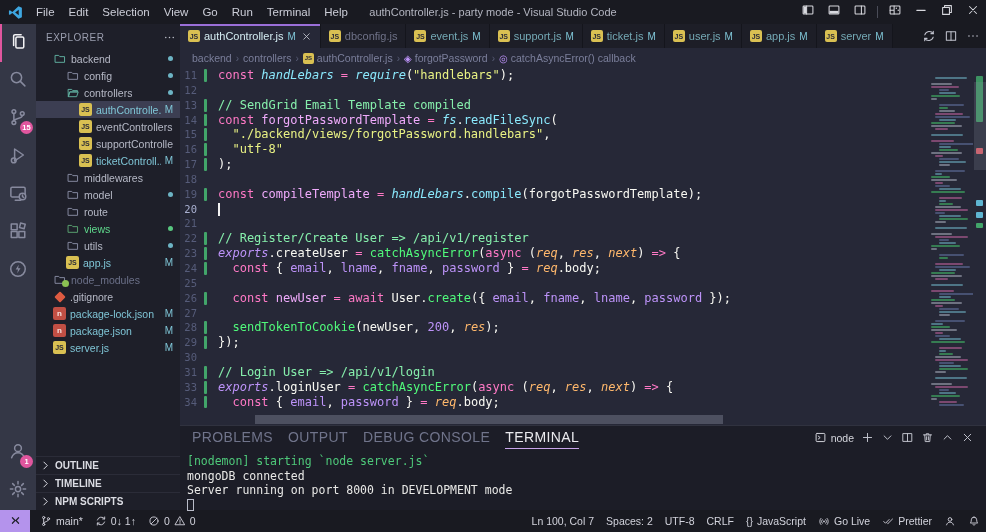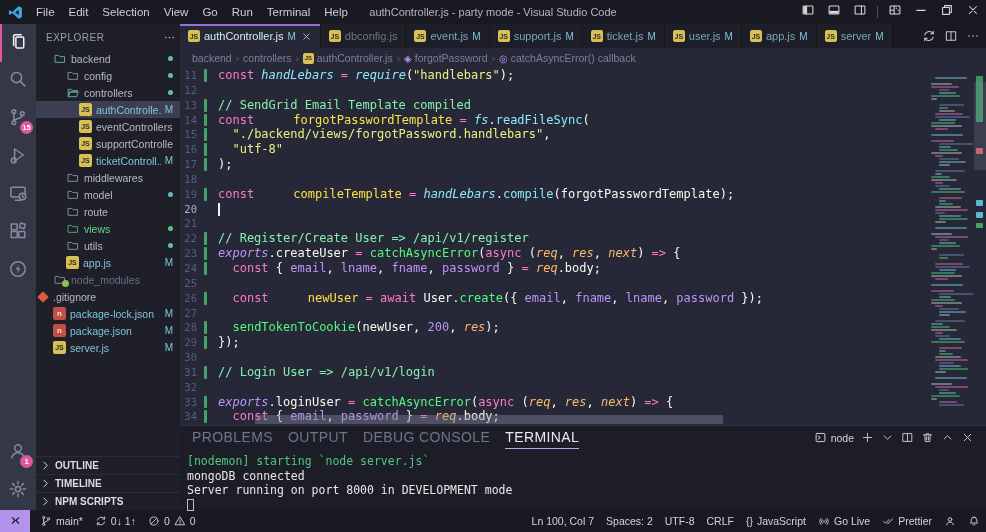"forgotPasswordTemplate" .c-v { color: #fde047 -> #f0abfc; margin-left: 32px -> none }
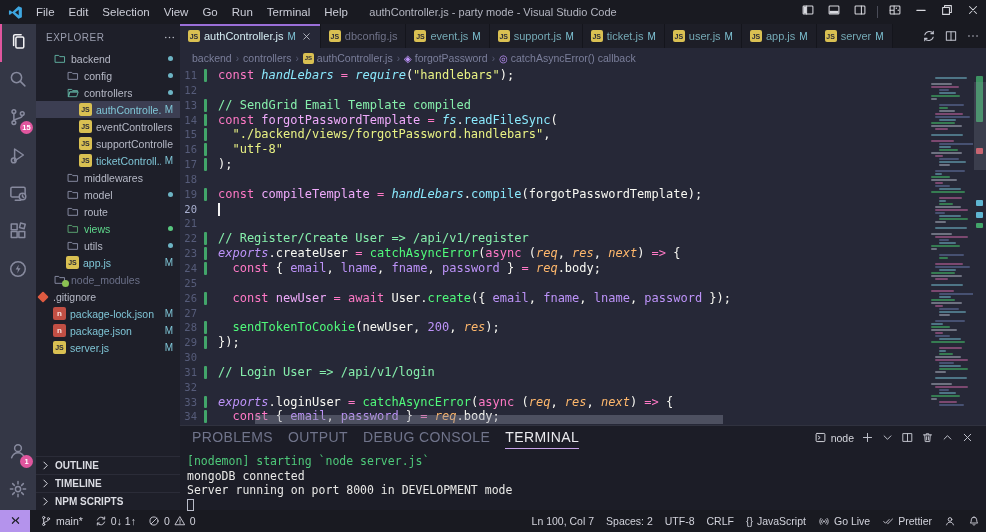".gitignore" div.tree-row { padding-left: none -> 17px }
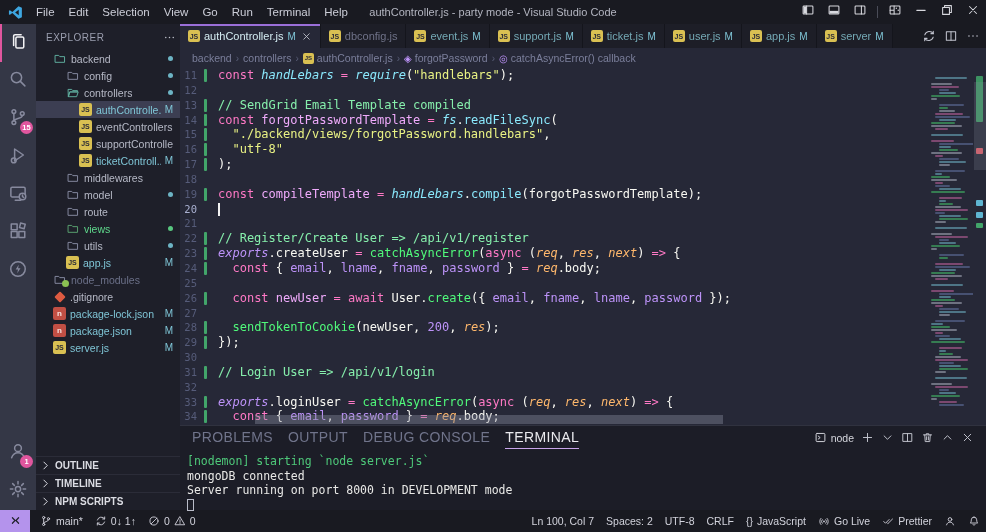"32" div.code-line { html: <div> <span>32</span> <span></span> </div> -> none }
